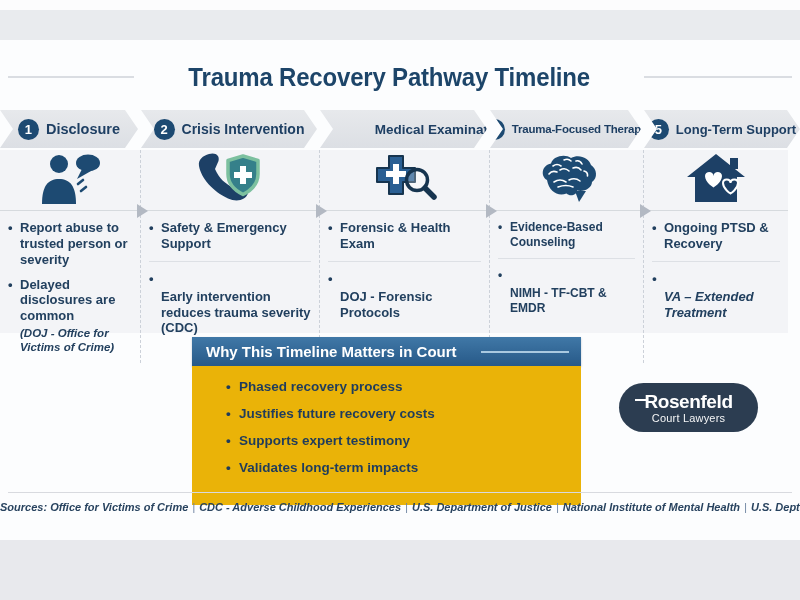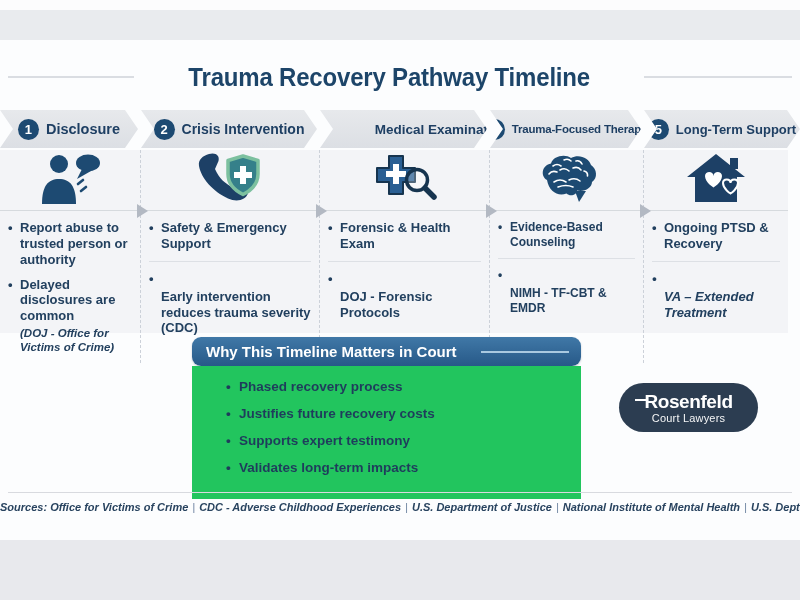"Report abuse to trusted person" span { text: authority -> severity }
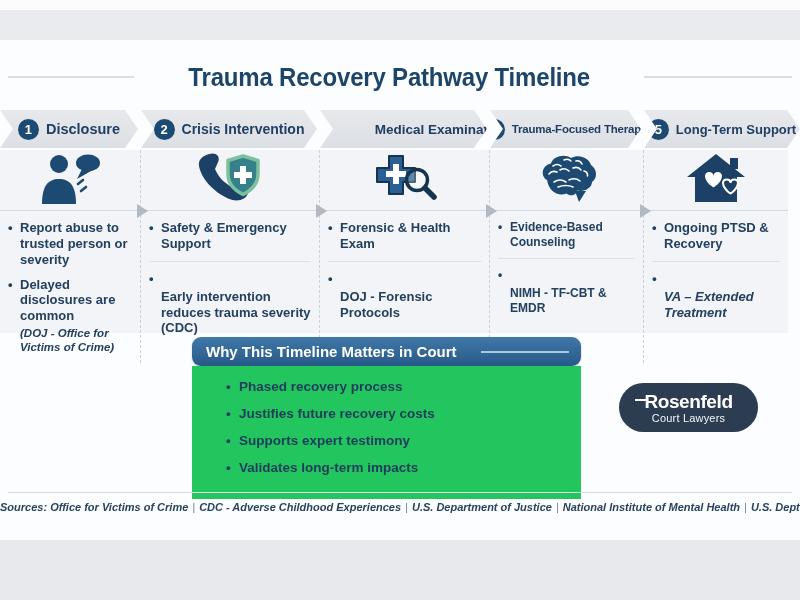"Why This Timeline Matters in" .why-head { border-radius: 9px -> none }
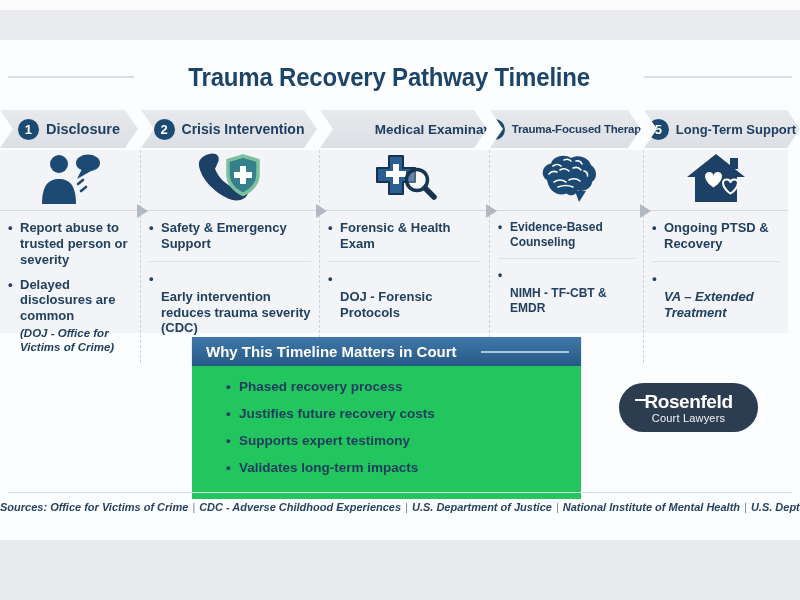"Phased recovery process" .why-body { background: #22c55e -> #eab308; padding: 13px 10px 12px 0 -> 13px 10px 18px 0 }
